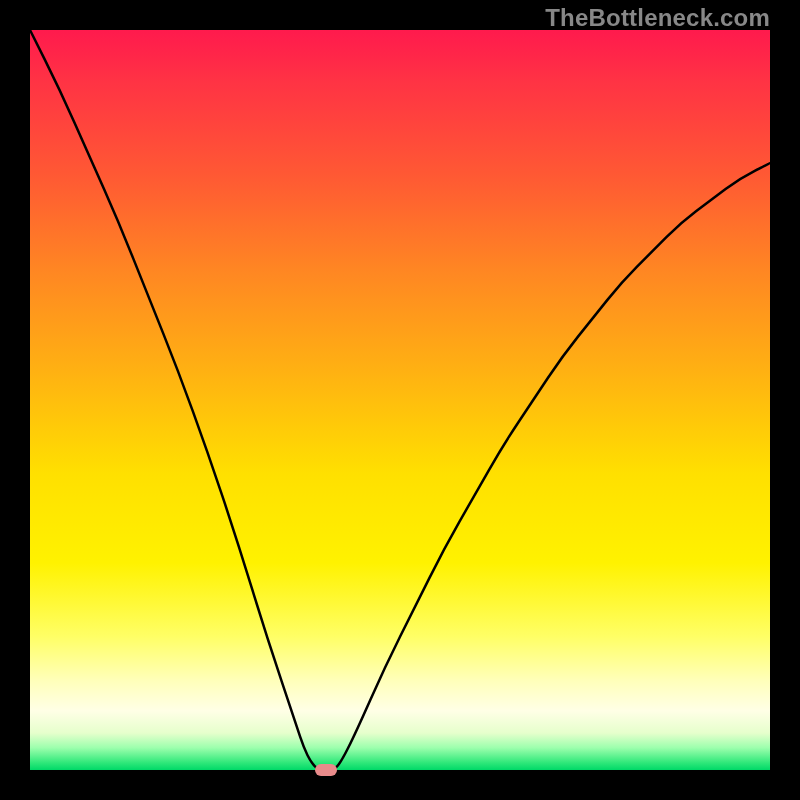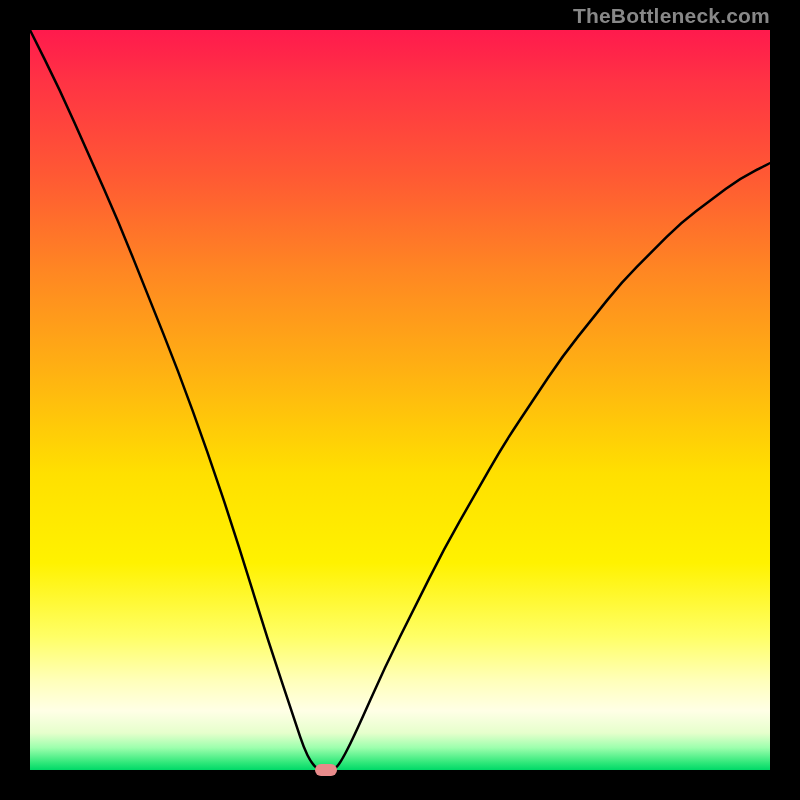"TheBottleneck.com" .watermark { font-size: 21px -> 24px }
